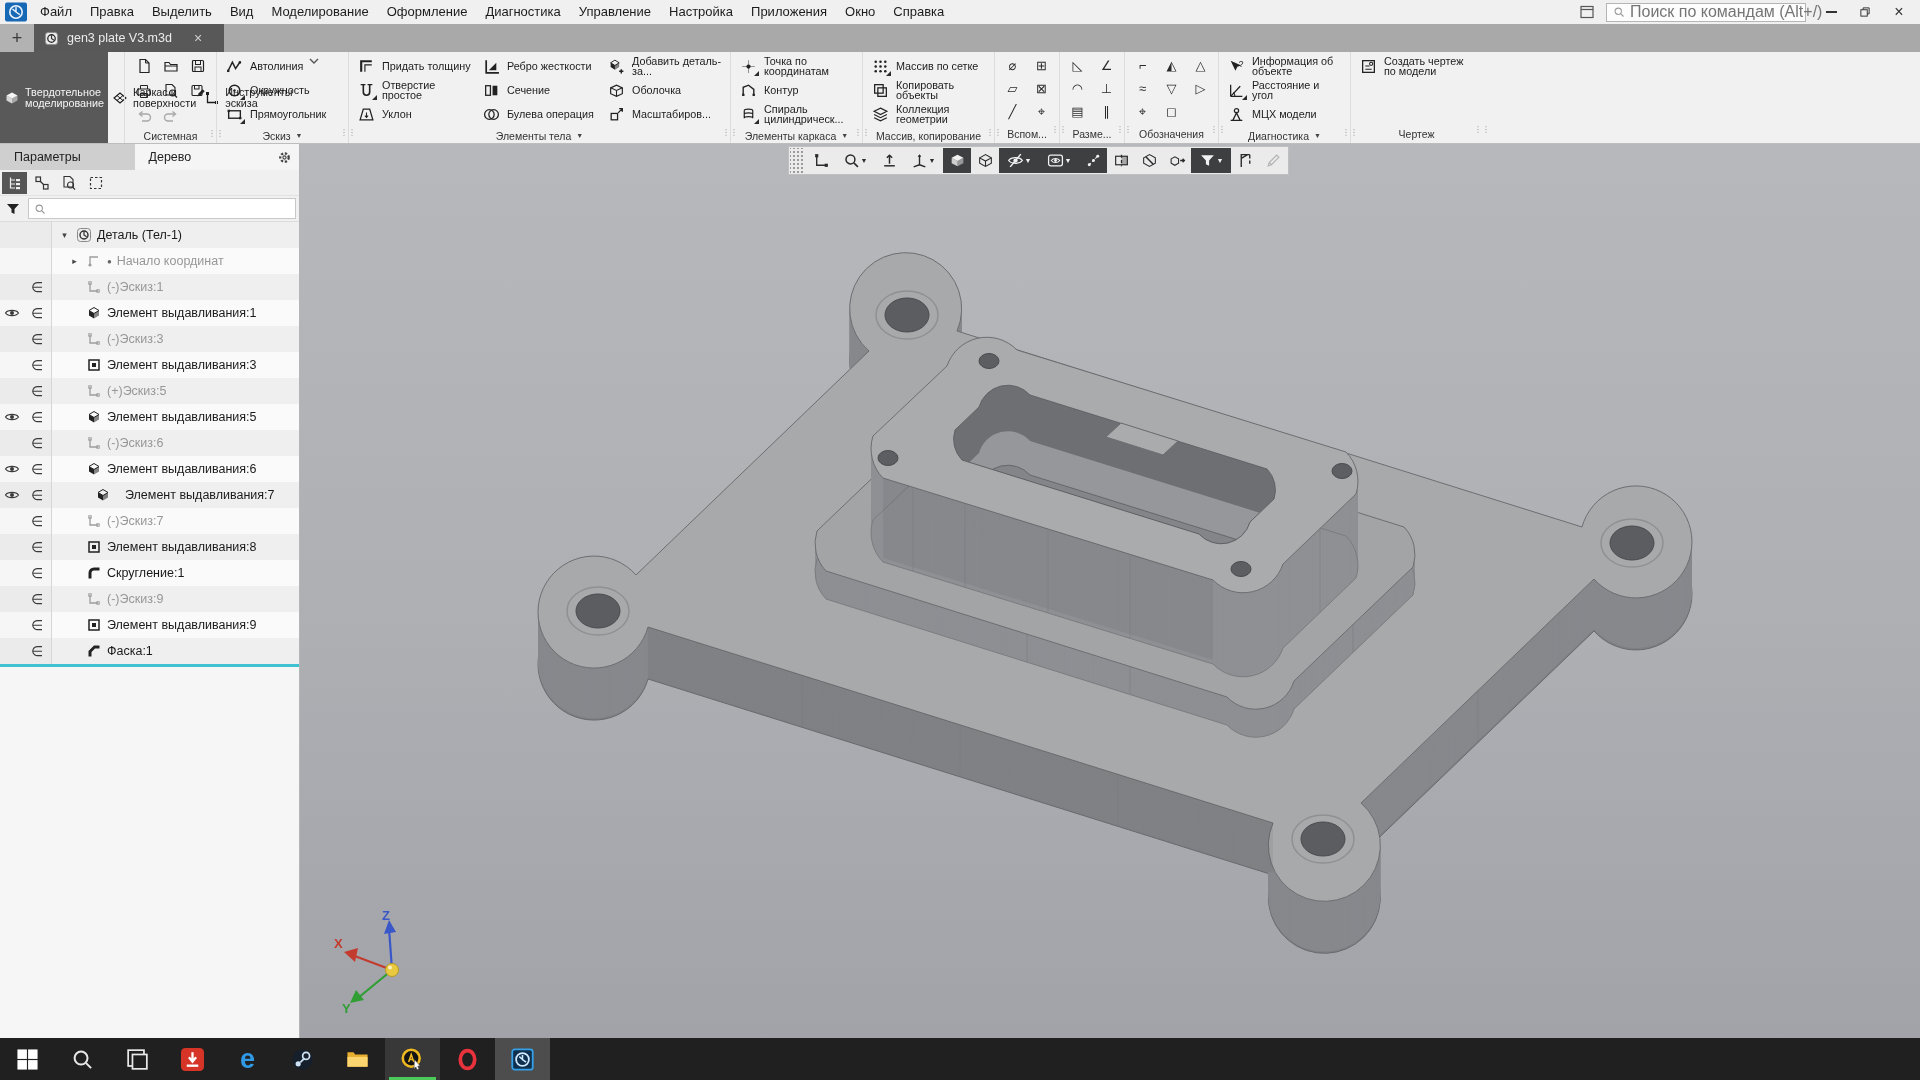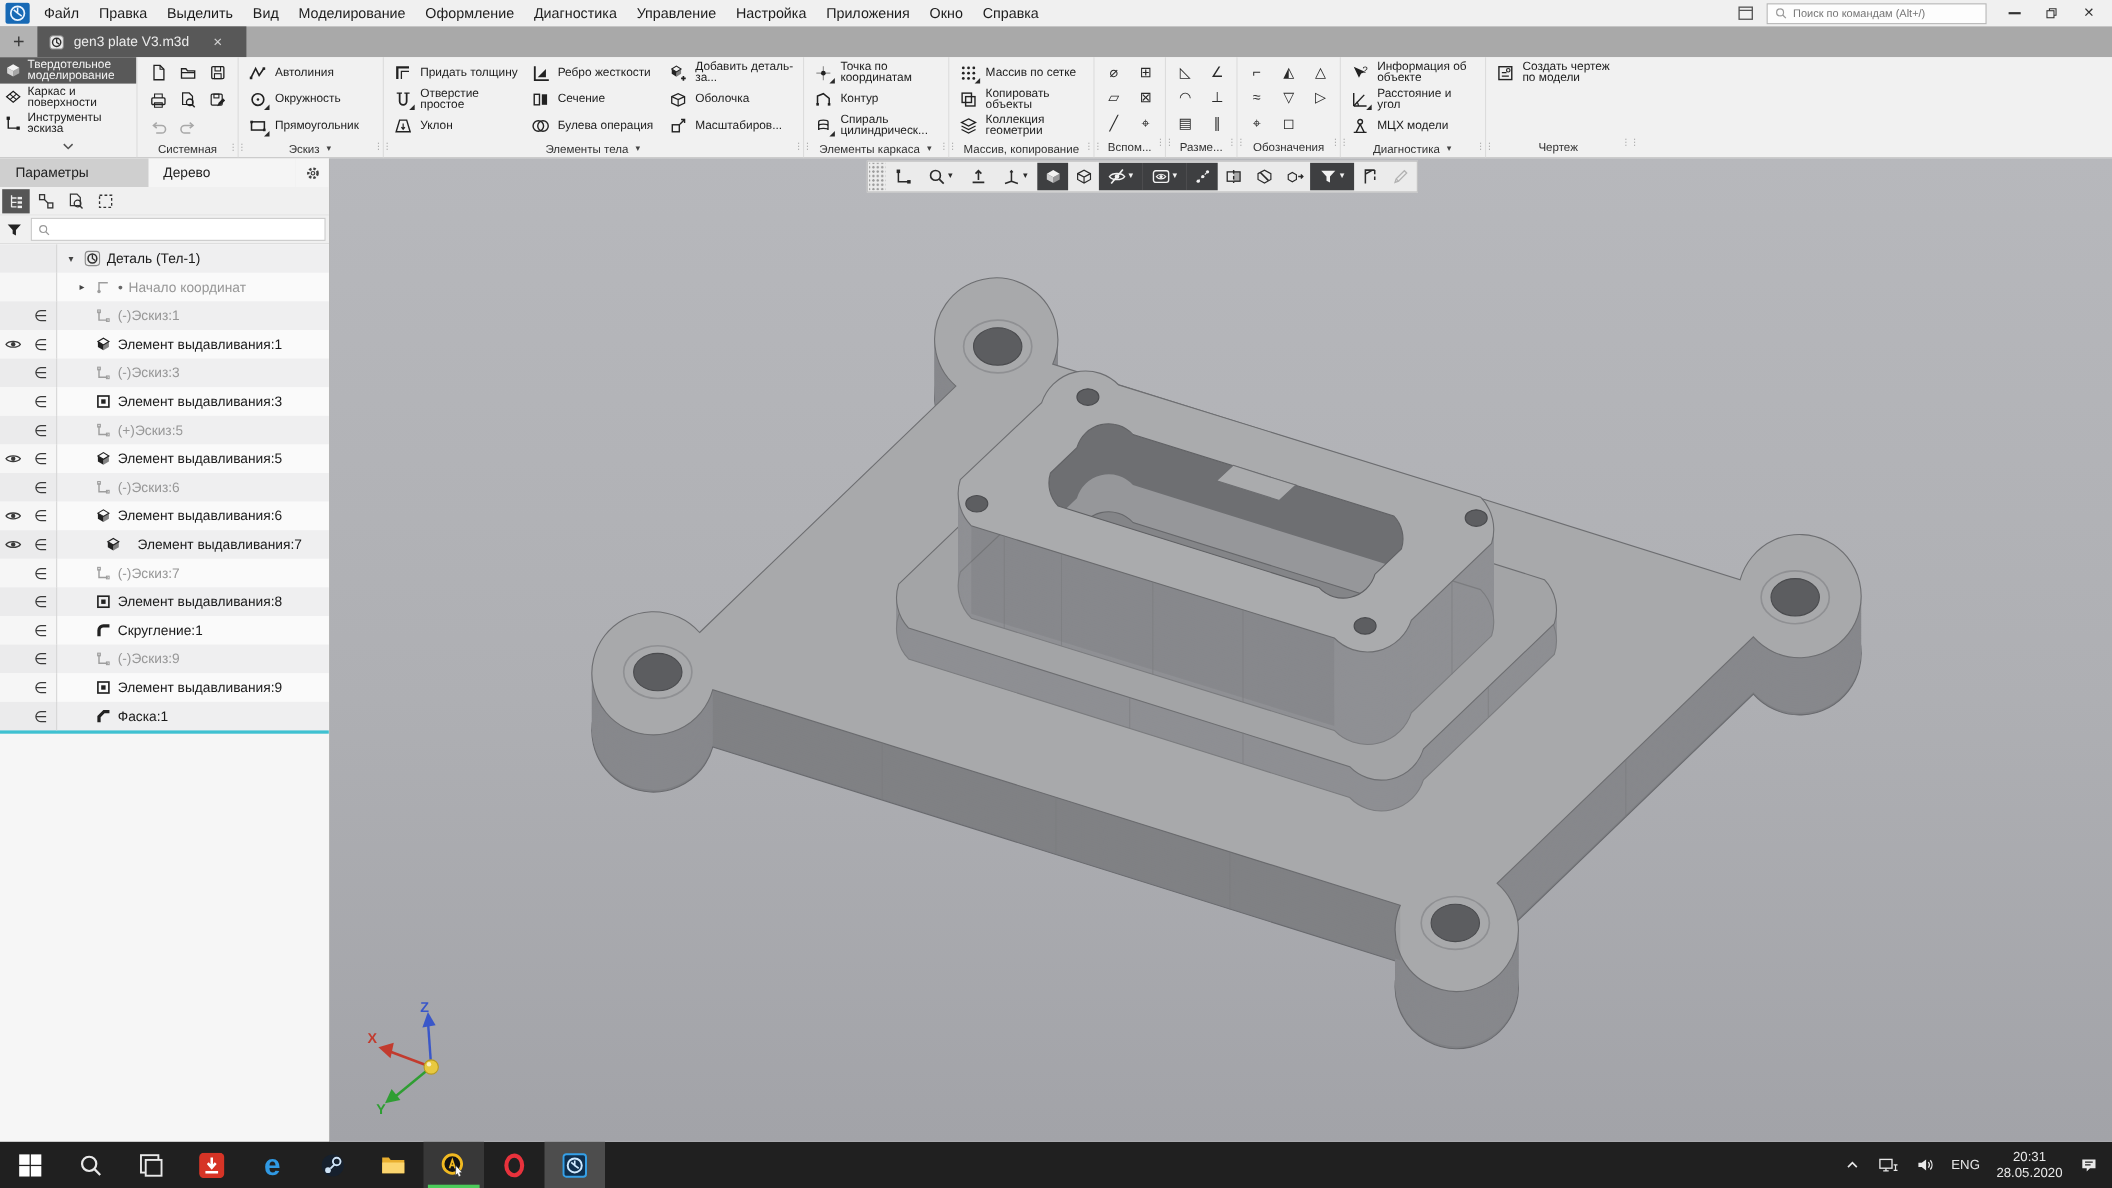"Поиск по командам (Alt+/)" .cmdsearch input { font-size: 10px -> 16px }
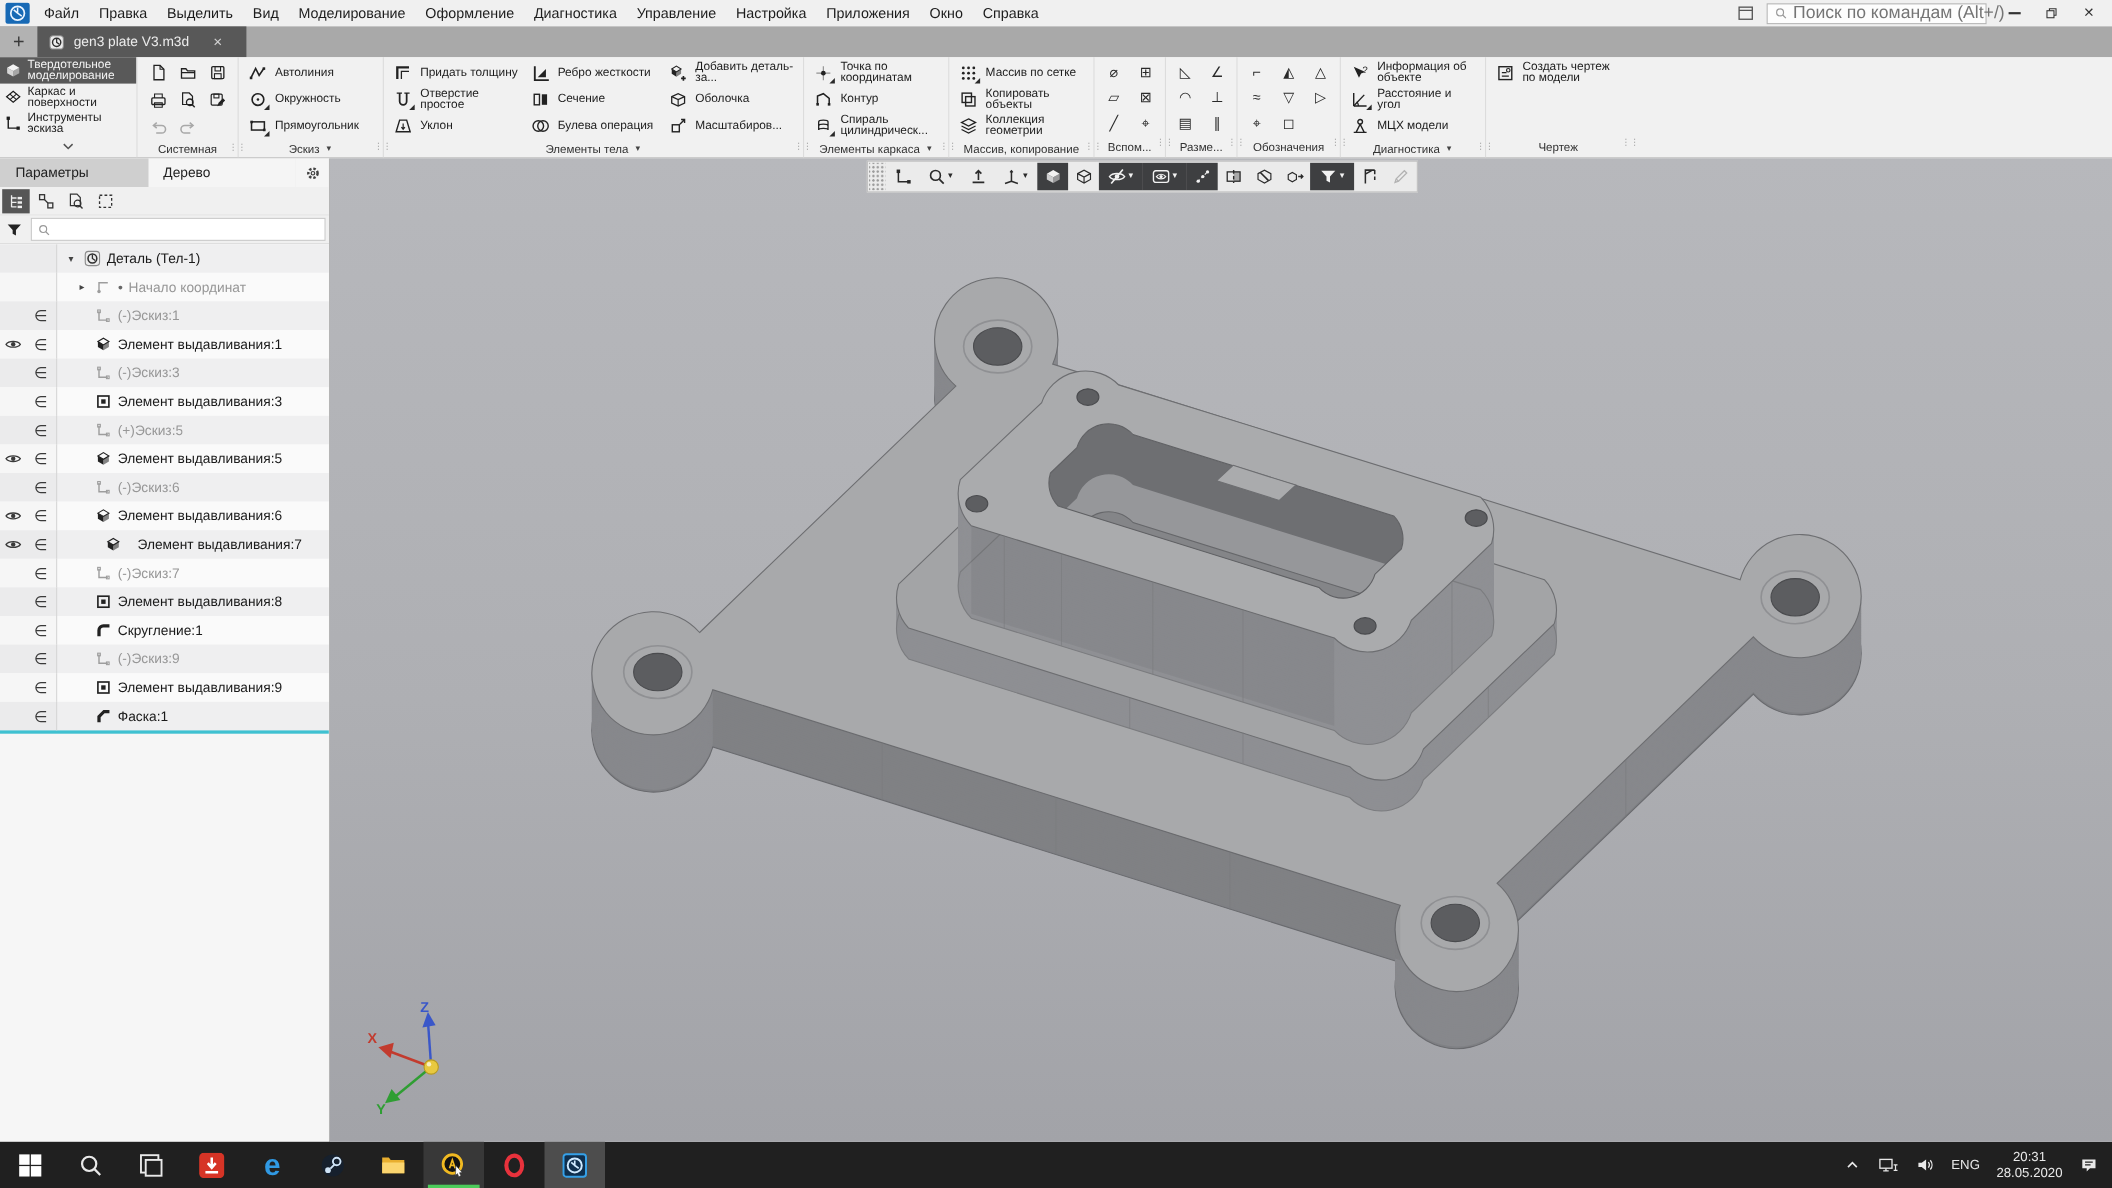"Твердотельное моделирование" .ws-stack { flex-direction: column -> row }
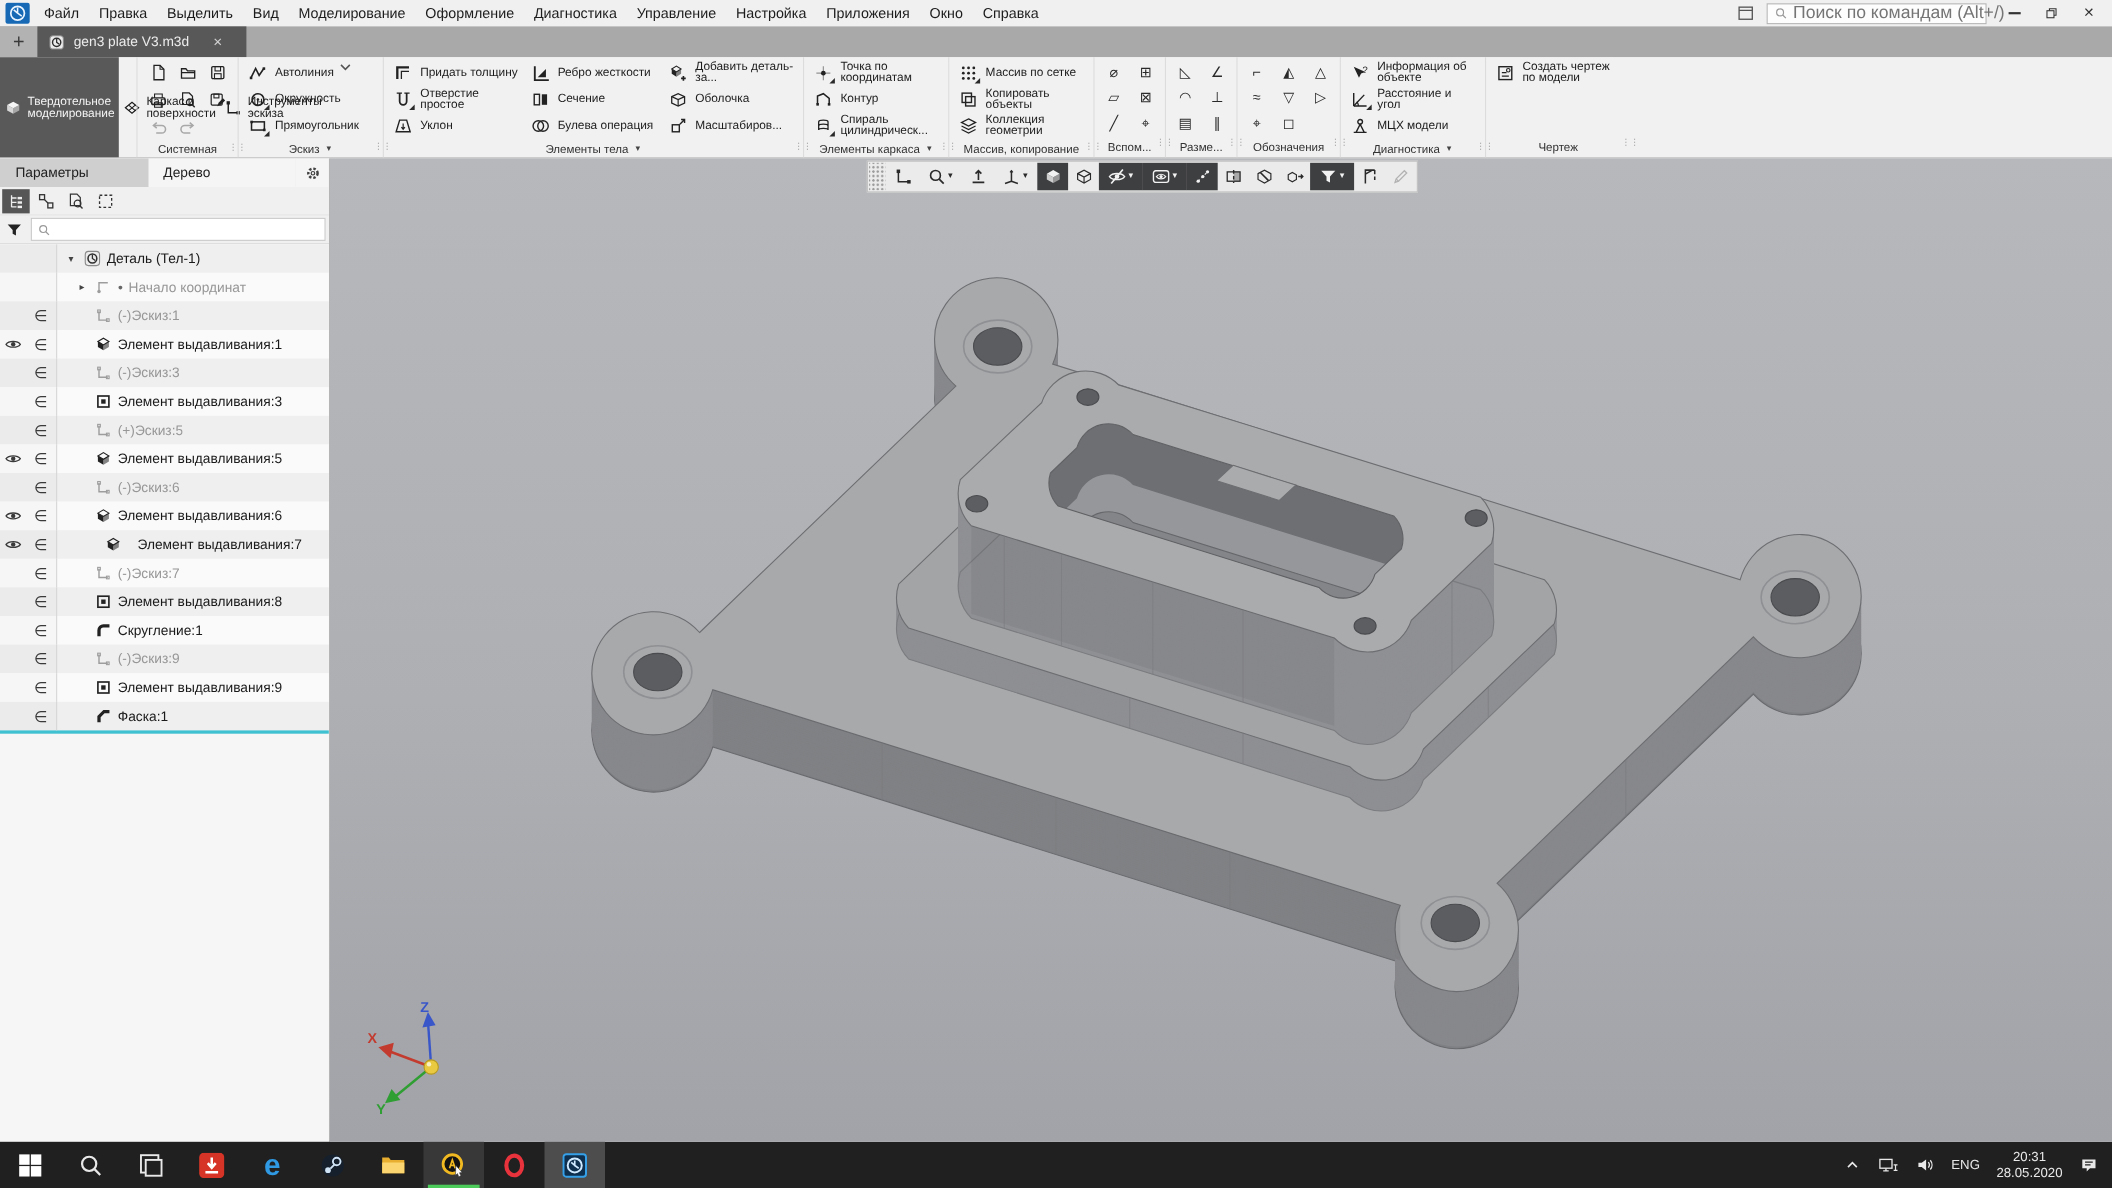"ENG" div.tray { html: <div> <svg> <path></path> </svg> <svg> <rect></rect> <path></path> <path></path> </svg> <svg> <path></path> <path></path> </svg> <span>ENG</span> <div> <div>20:31</div> <div>28.05.2020</div> </div> <svg> <path></path> <path></path> </svg> </div> -> none }
